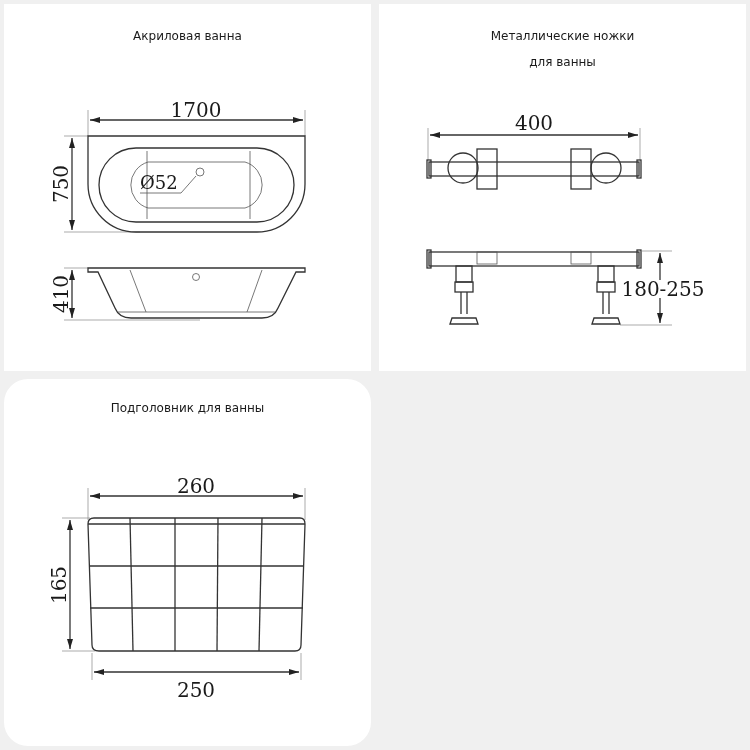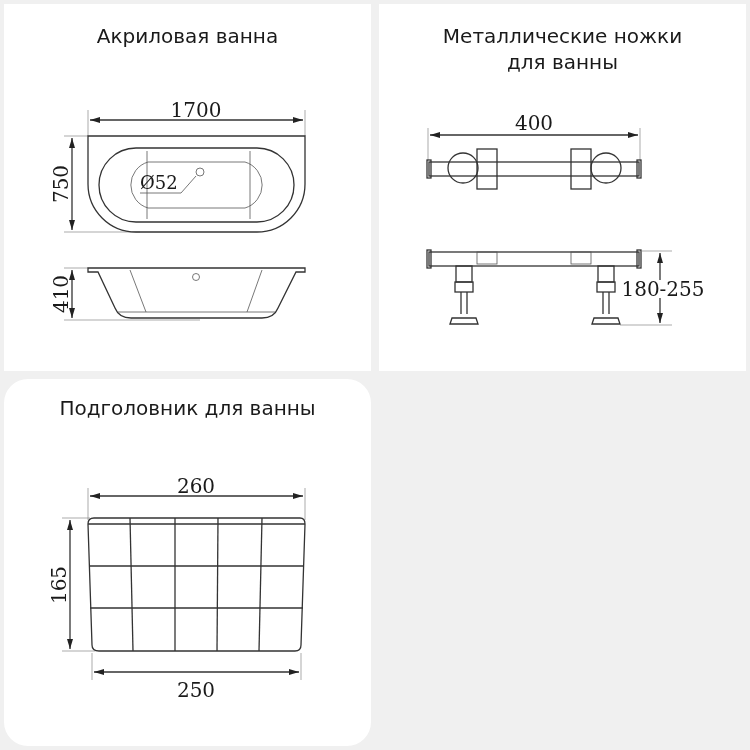"Акриловая ванна" .title { font-size: 20px -> 12px }
